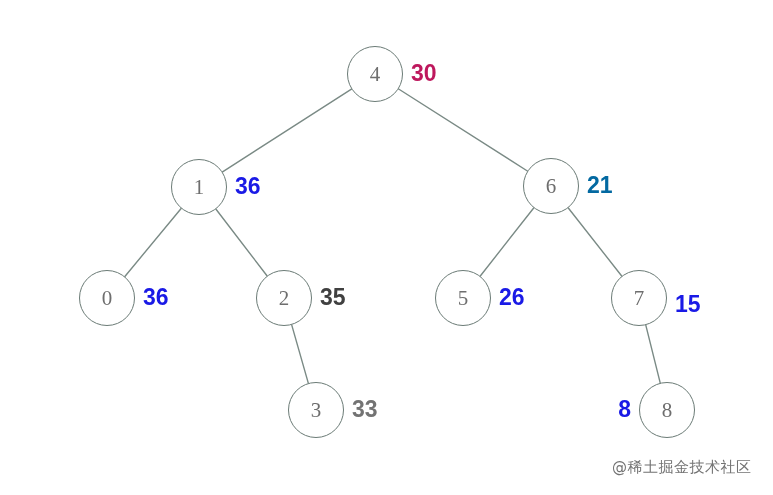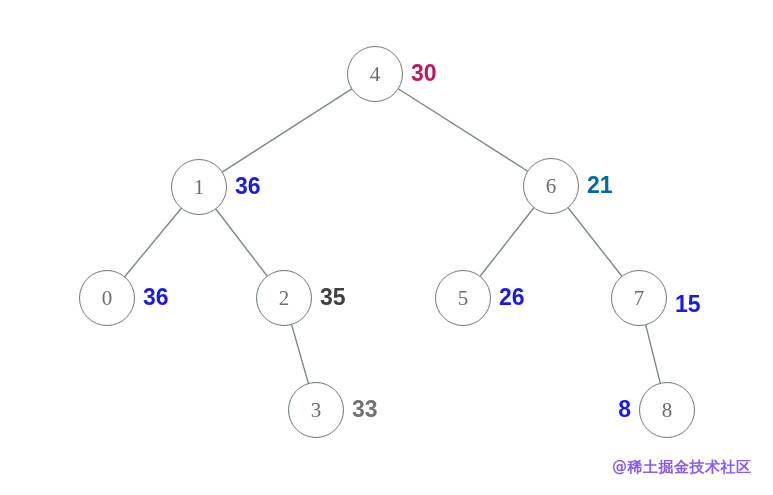"@稀土掘金技术社区" .watermark { color: #8b5cf6 -> #737373; font-weight: bold -> none }
